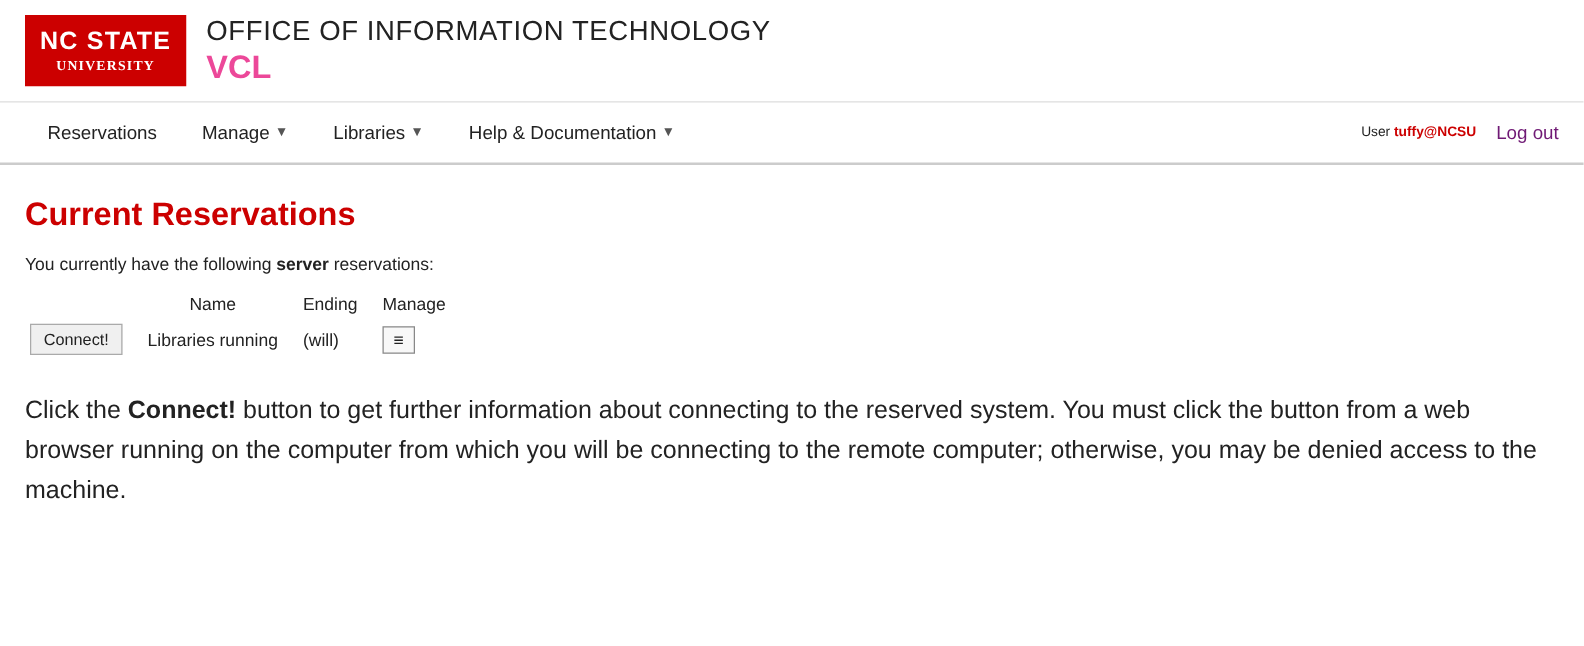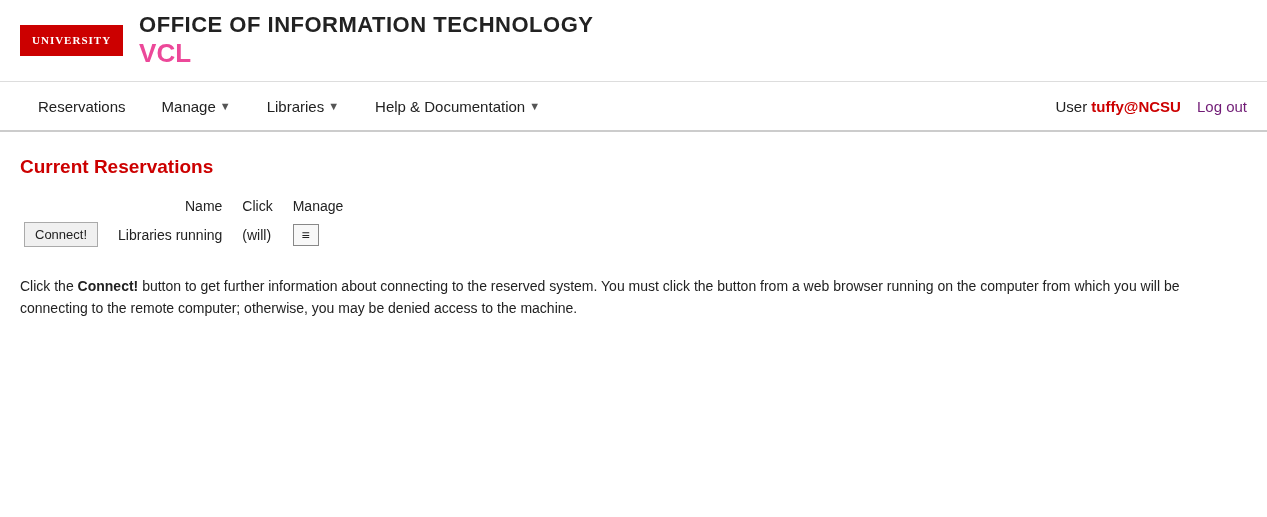"NC STATE" div.nc-state { html: none -> <div>NC STATE</div> }
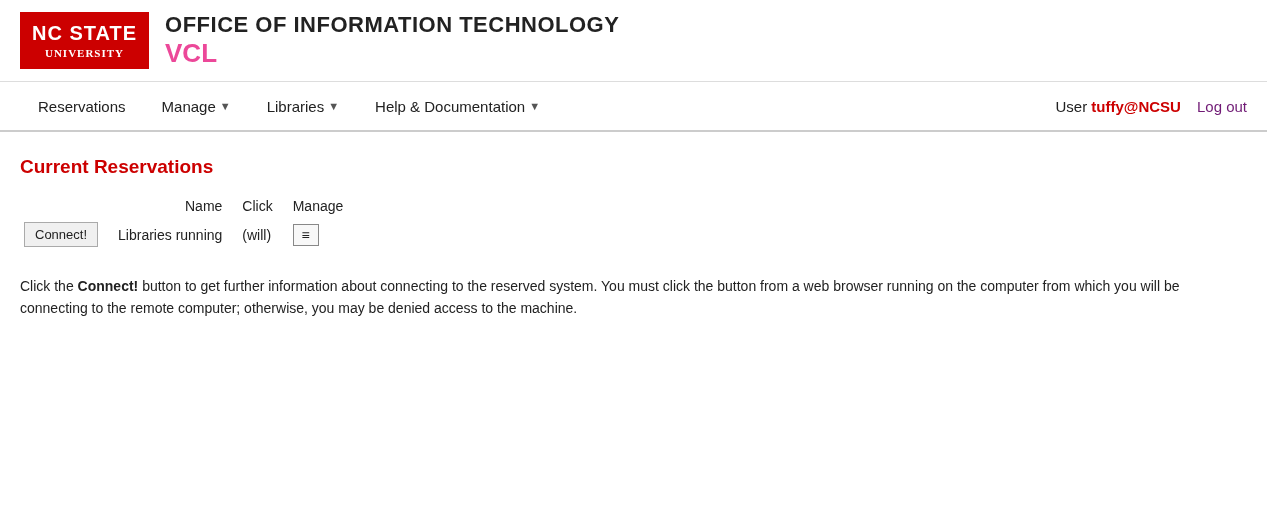"OFFICE OF INFORMATION TECHNOLOGY" .header-title .office-name { font-weight: bold -> normal }
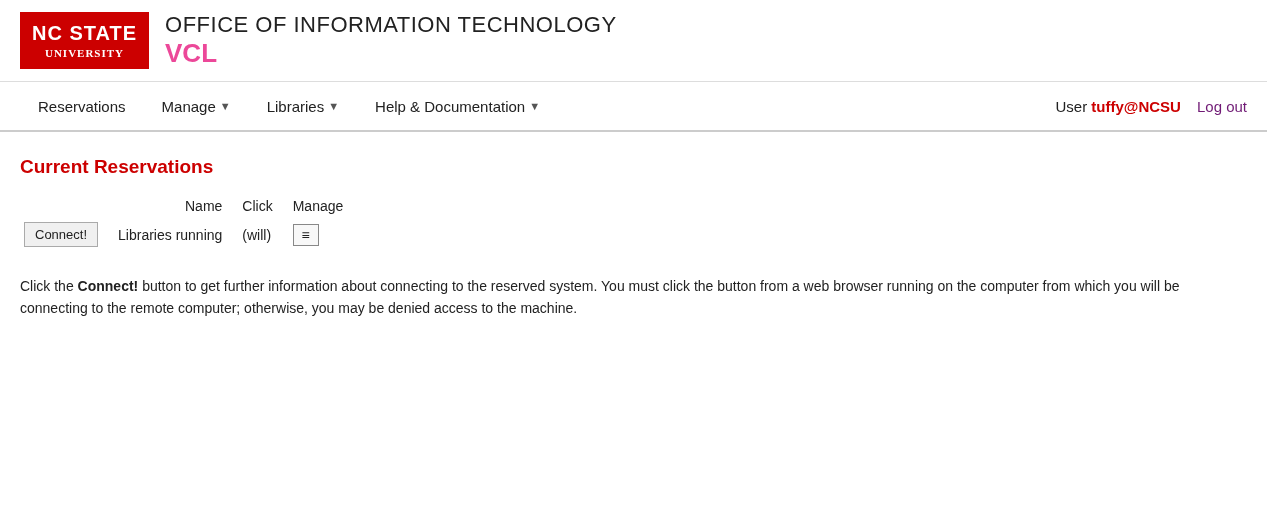"User tuffy@NCSU" .user-info { font-size: 15px -> 11px }
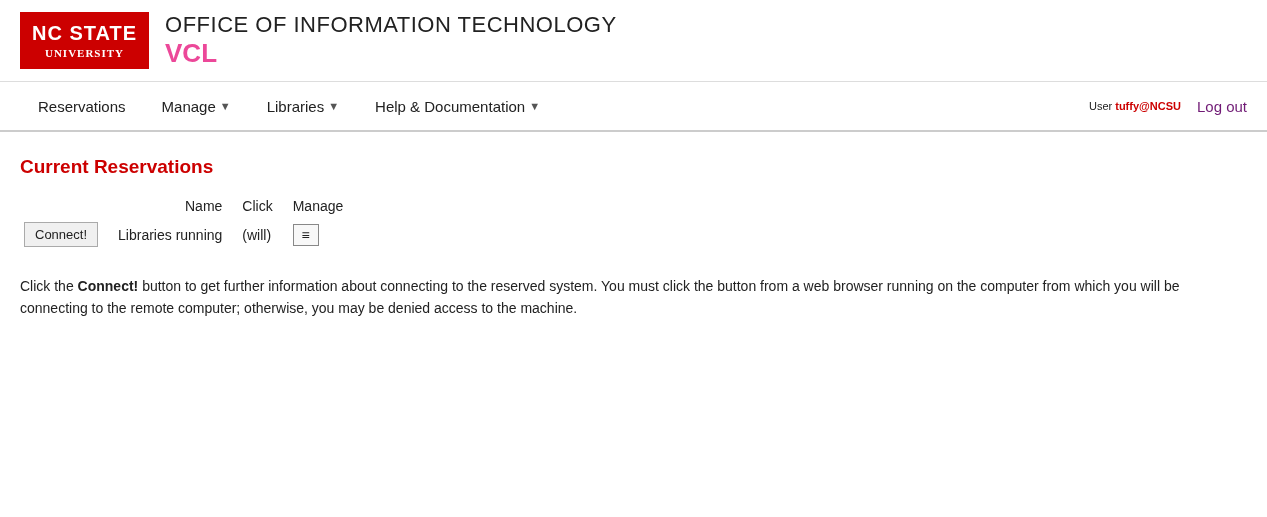"Current Reservations" .page-title { font-size: 19px -> 26px }
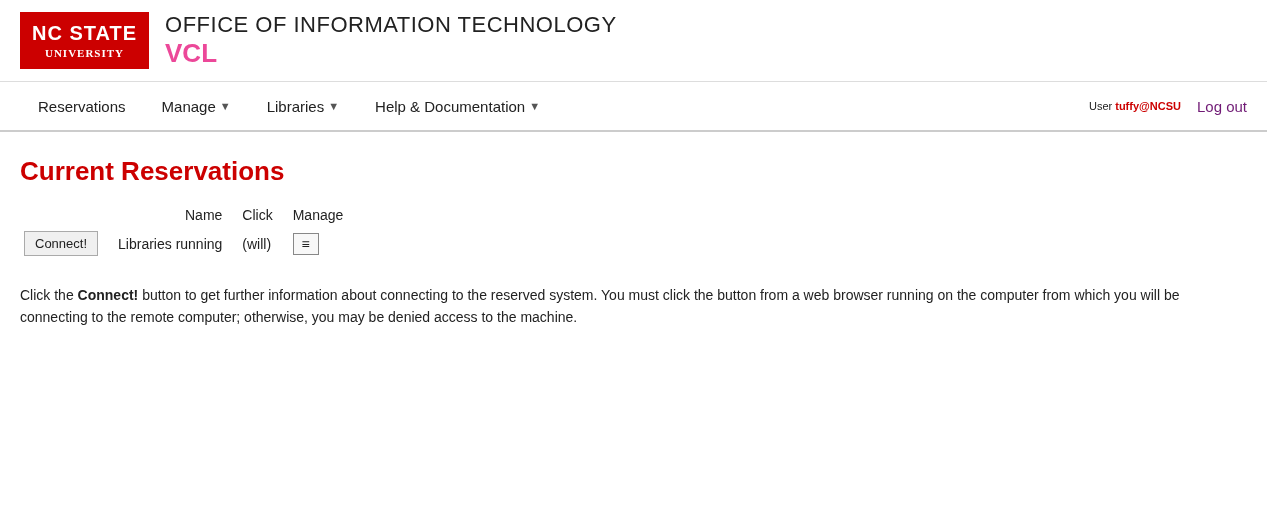"You currently have the following" p.description-text { html: none -> <p> <span>You currently have the following </span><strong>server</strong><span> reservations:</span> </p> }
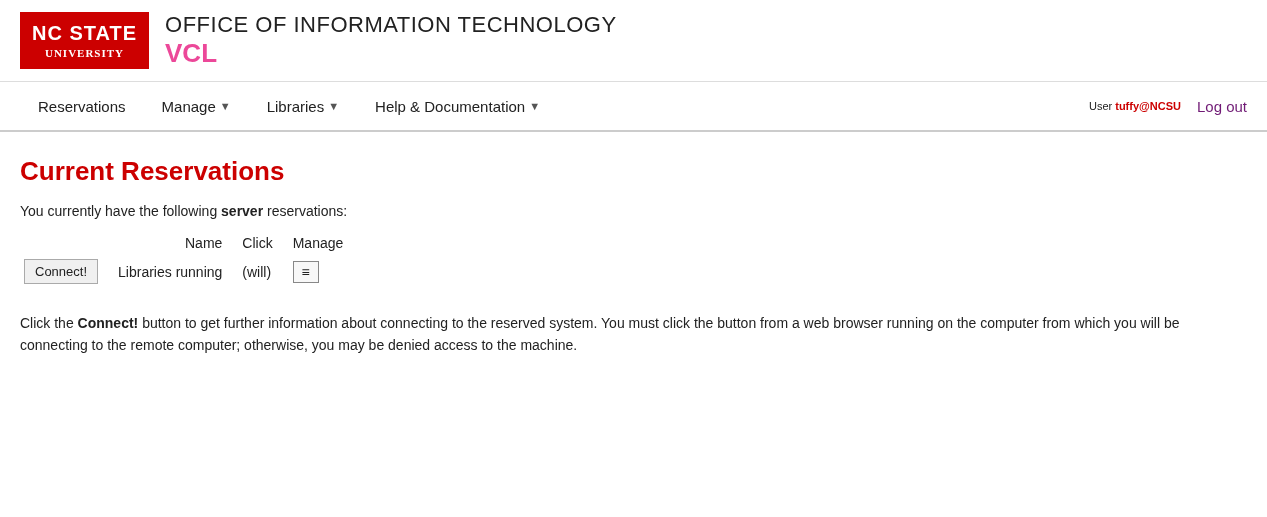"Name" .reservations-table th { text-align: right -> center }
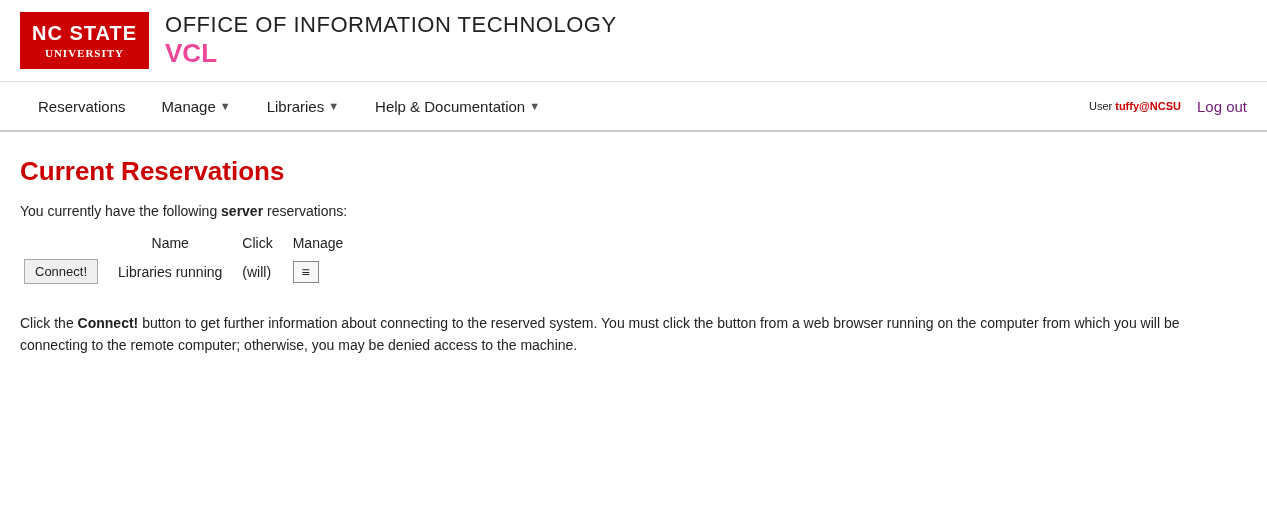"Click" th { text: Click -> Ending }
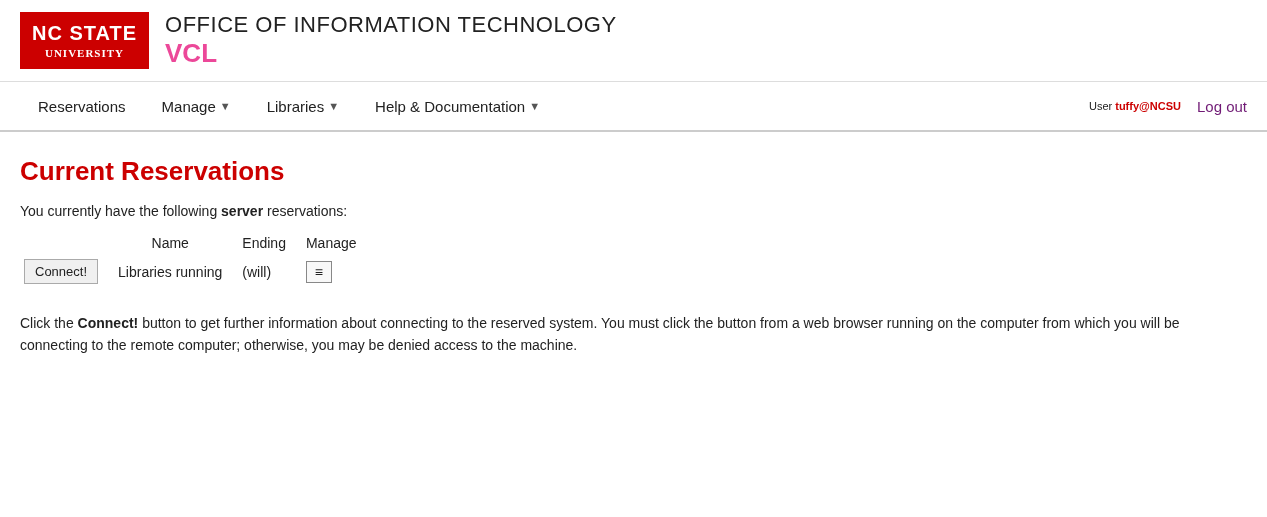"Click the Connect! button to" .footer-note { font-size: 14px -> 20px }
